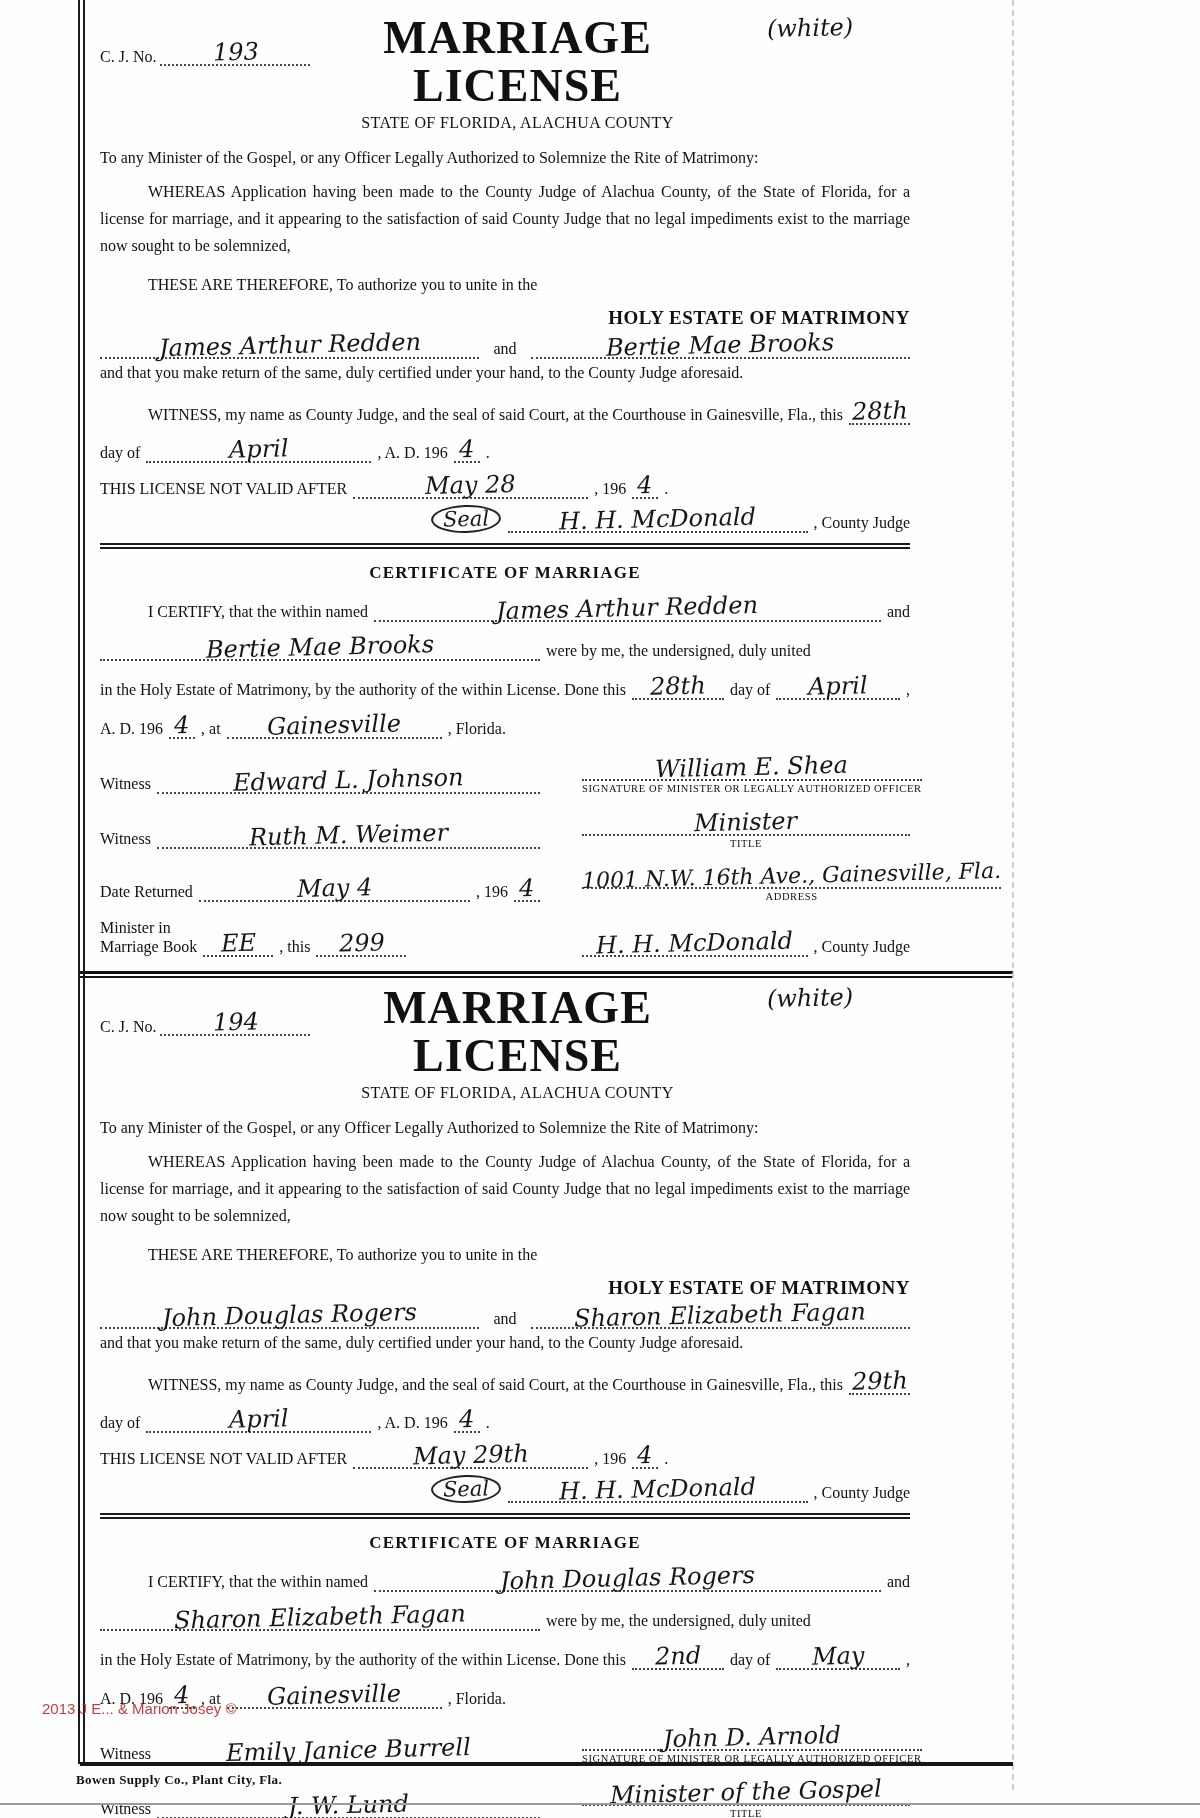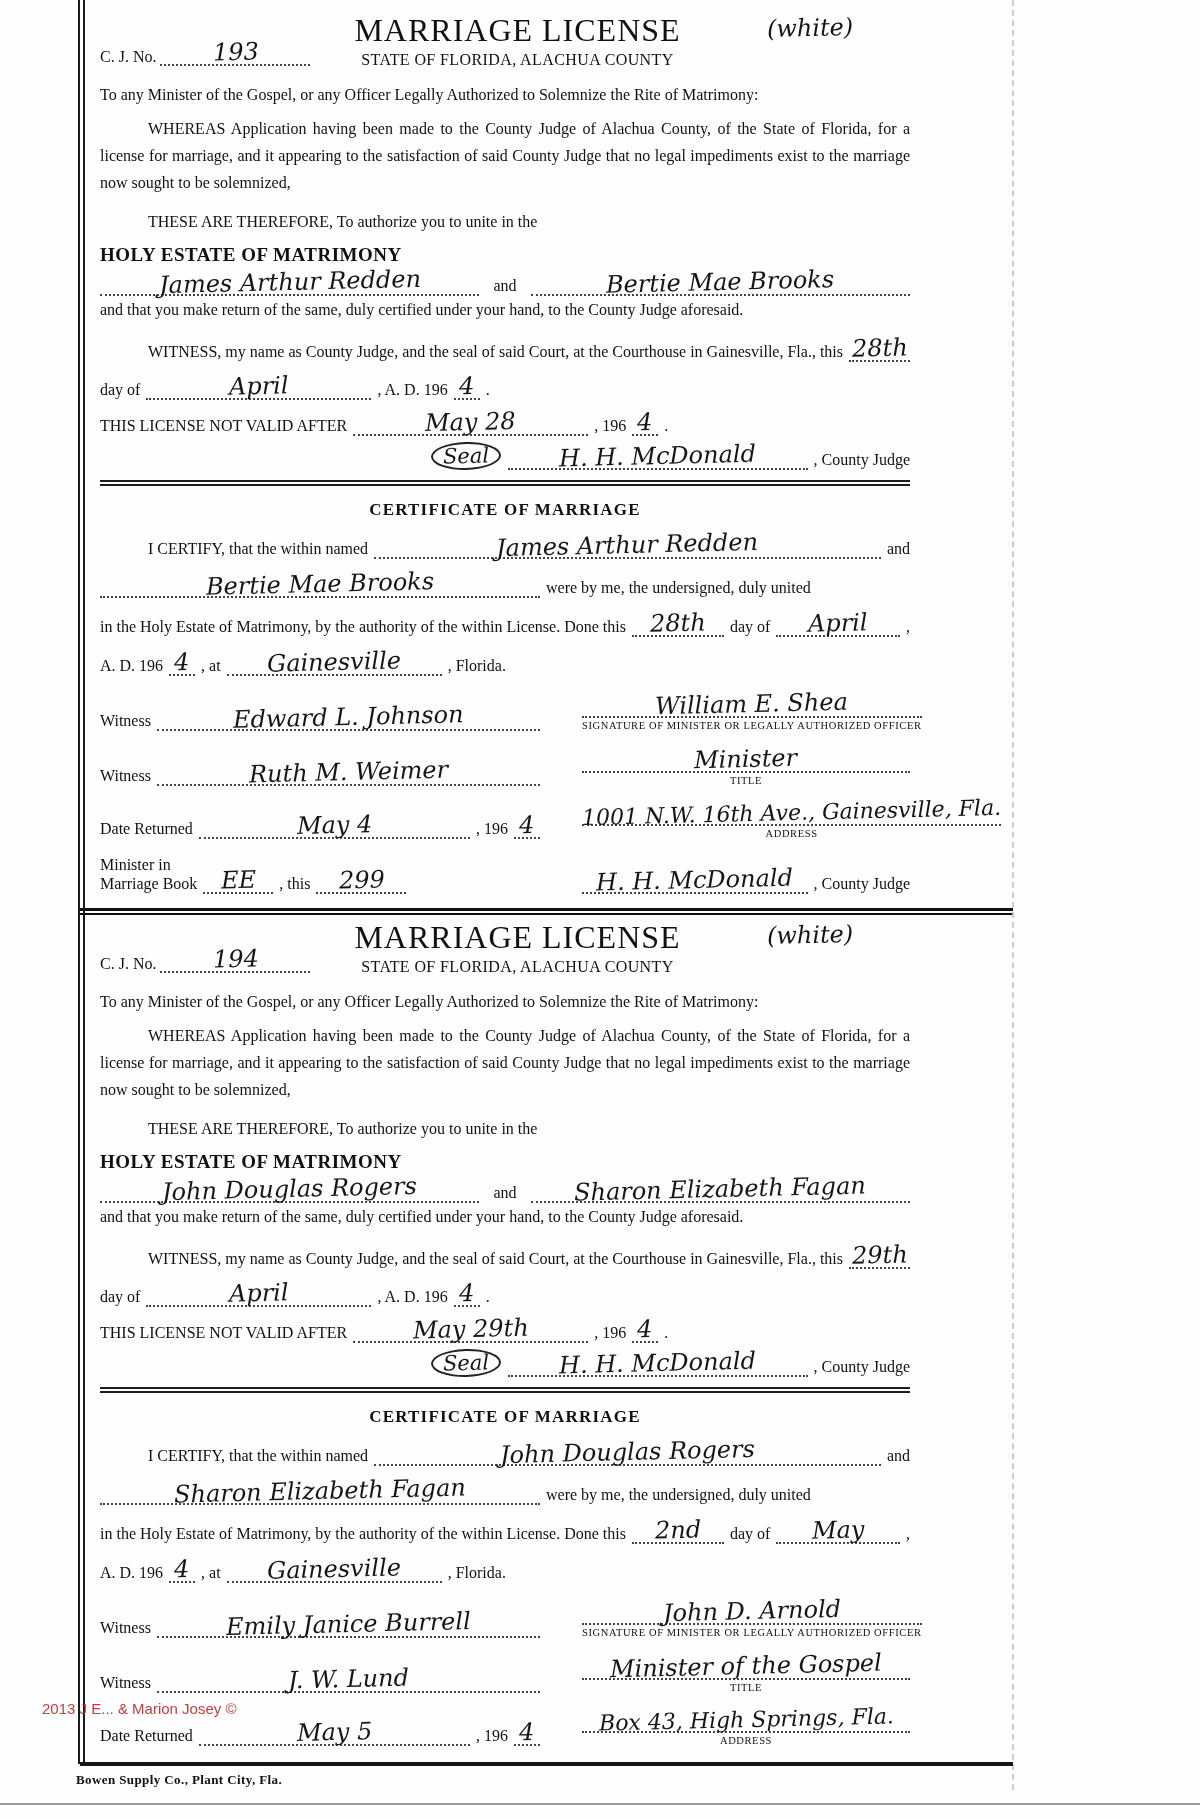"MARRIAGE LICENSE" .doc-title { font-size: 32px -> 46px; font-weight: normal -> bold }
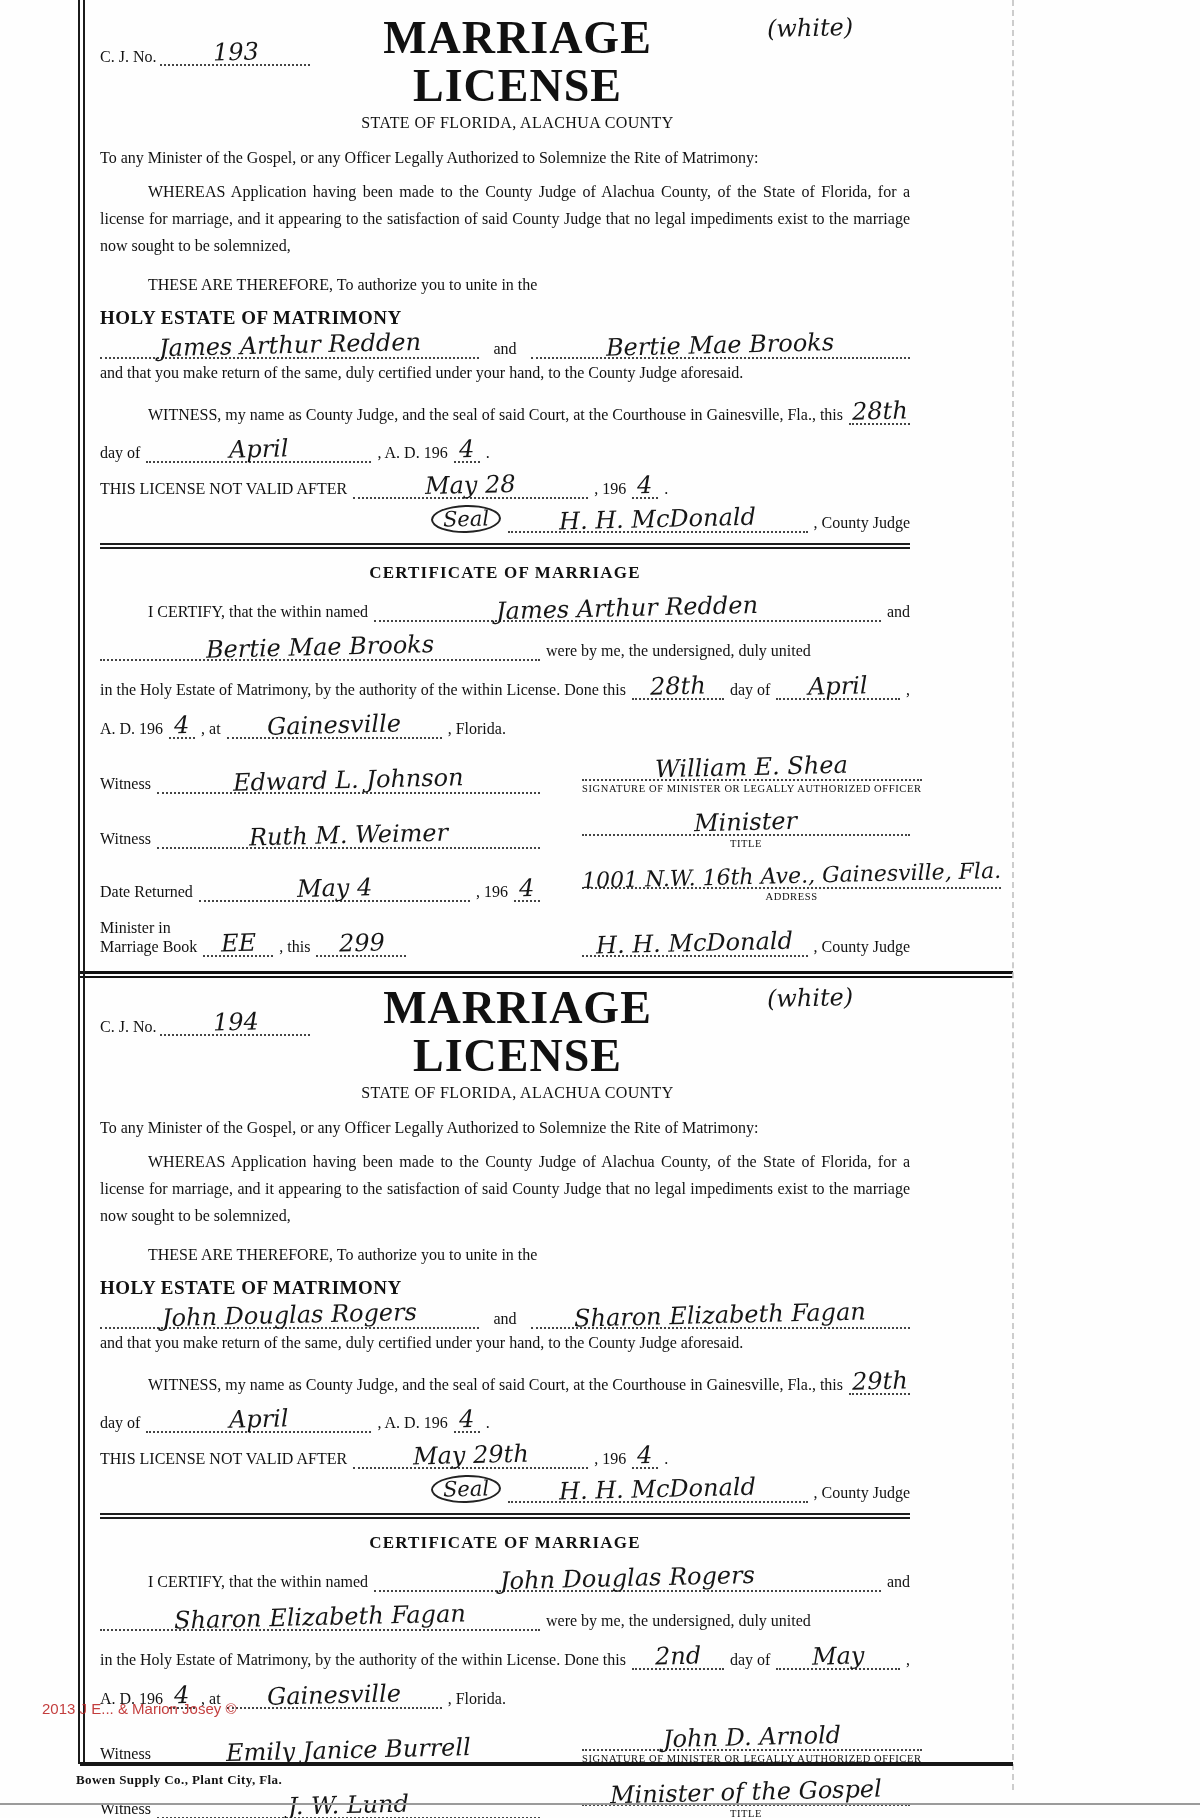"HOLY ESTATE OF MATRIMONY" .holy { text-align: left -> right }
